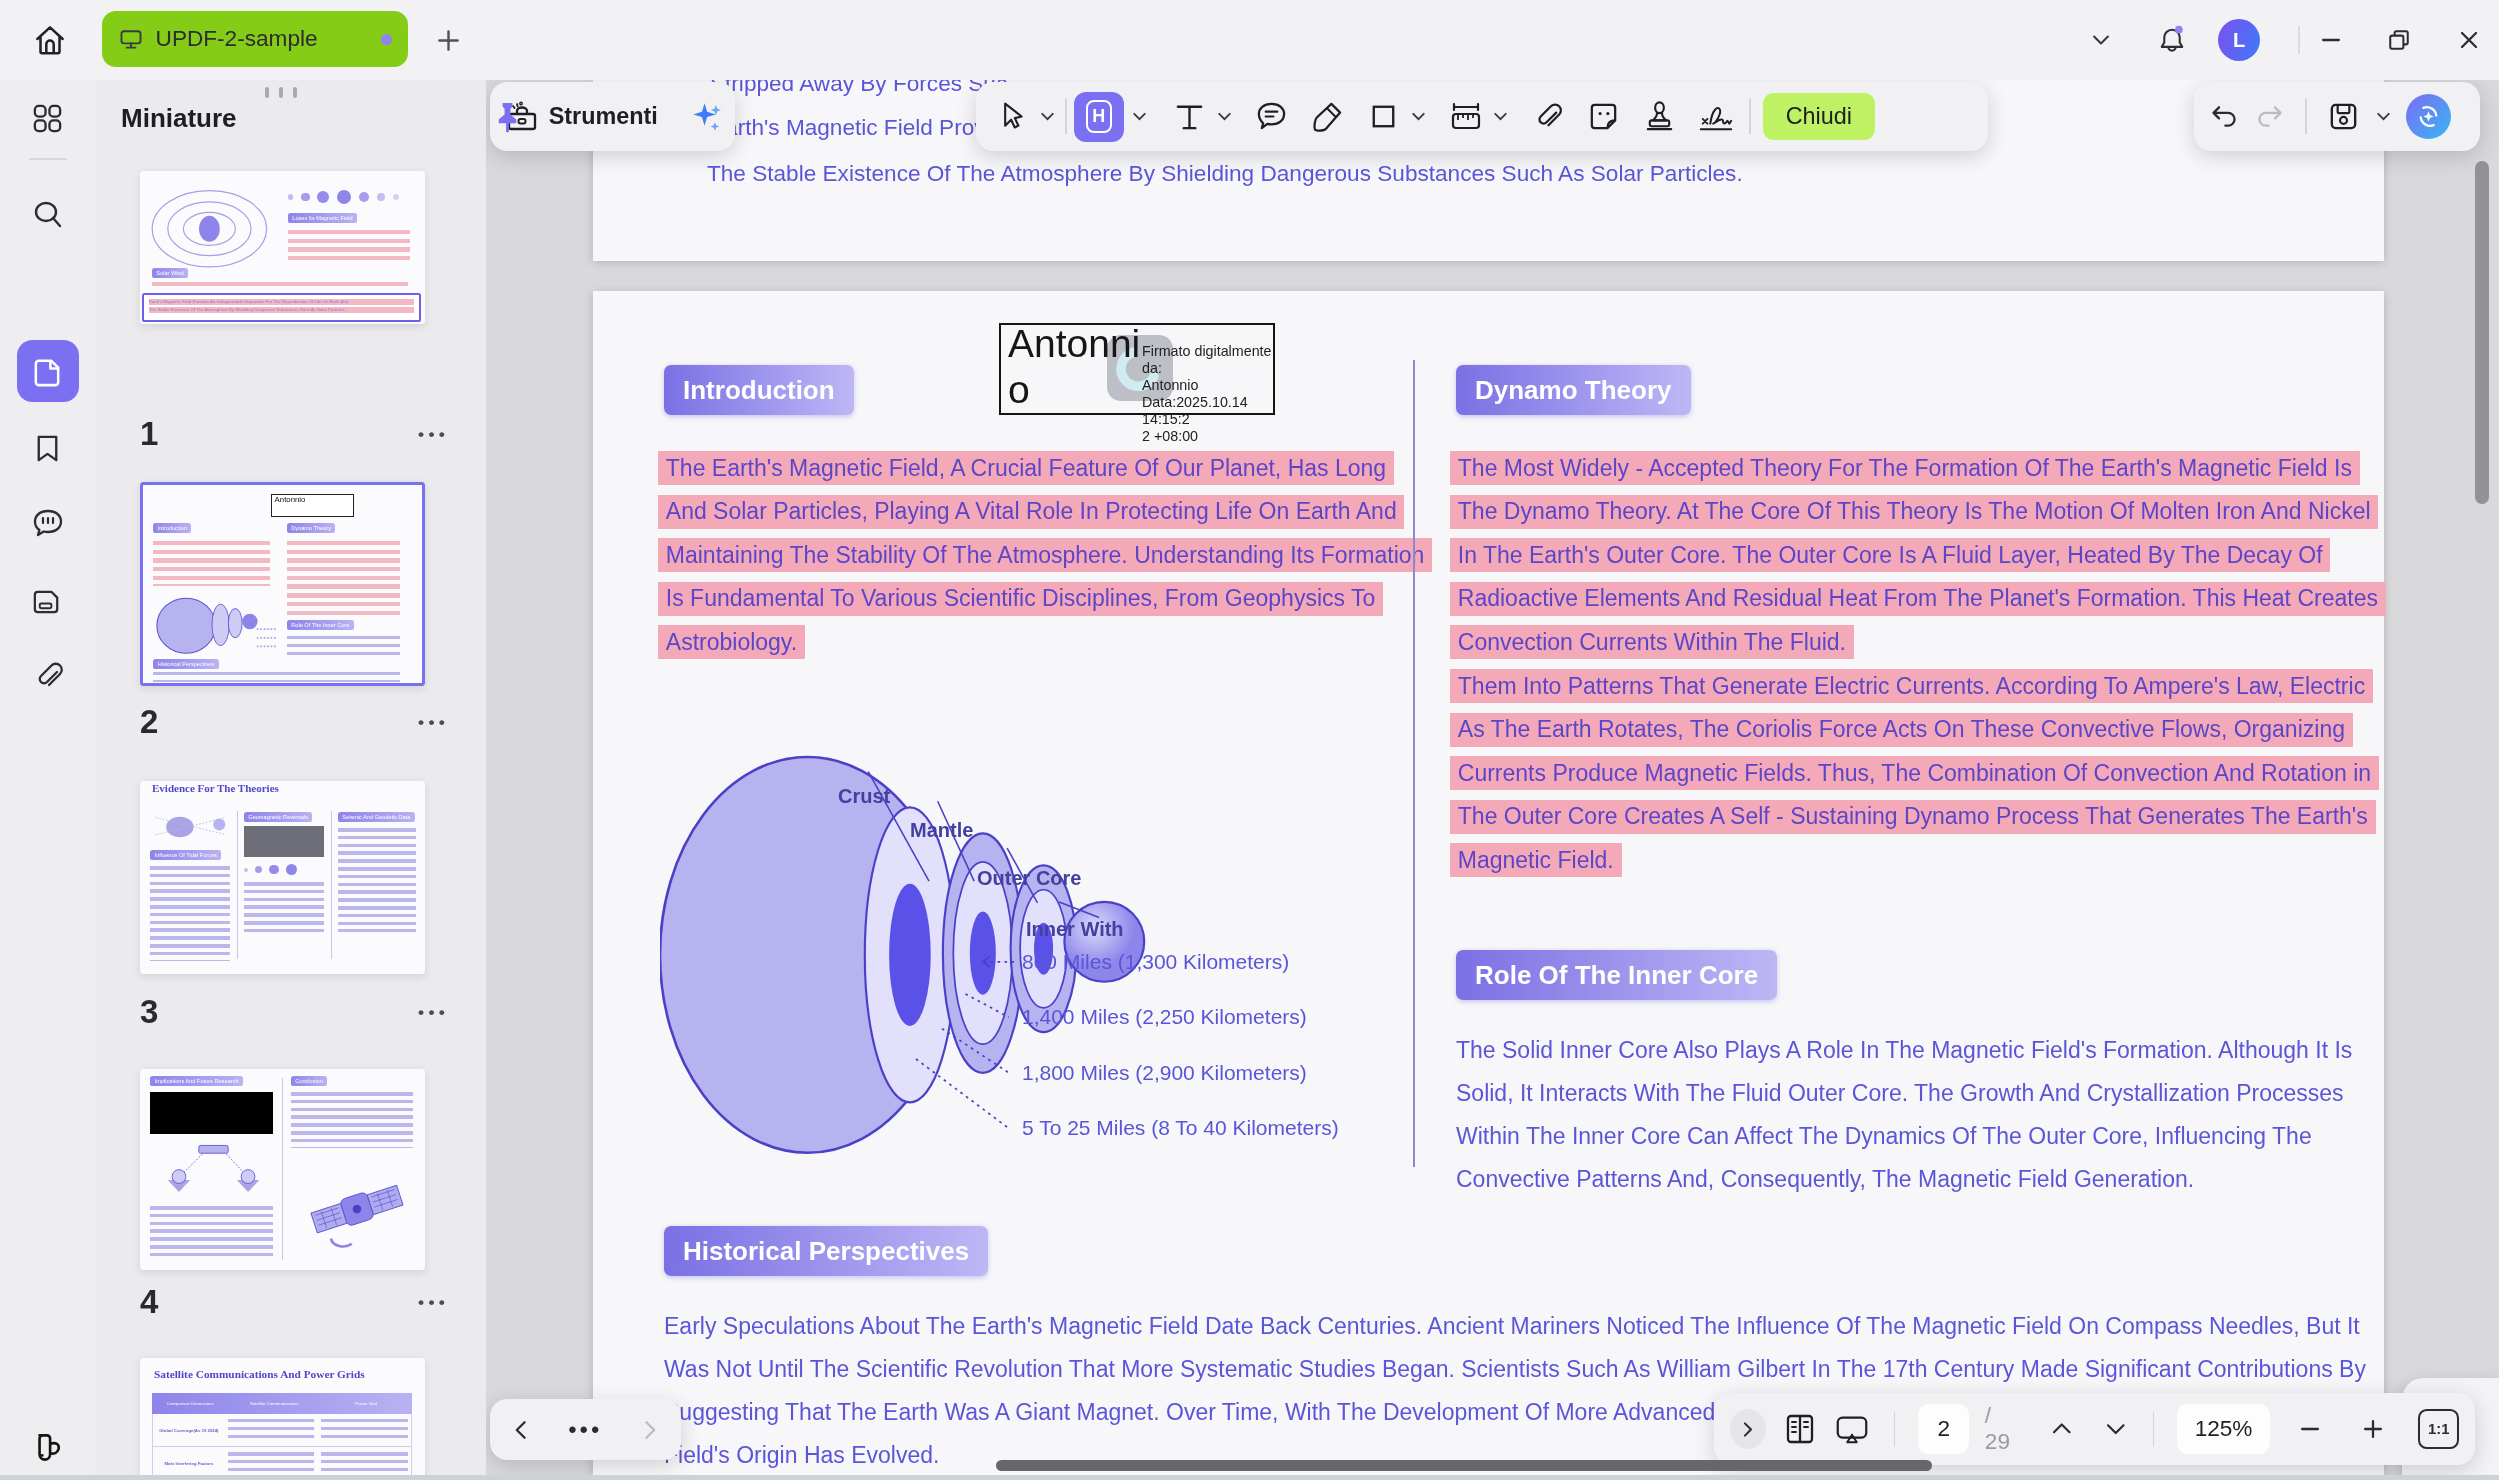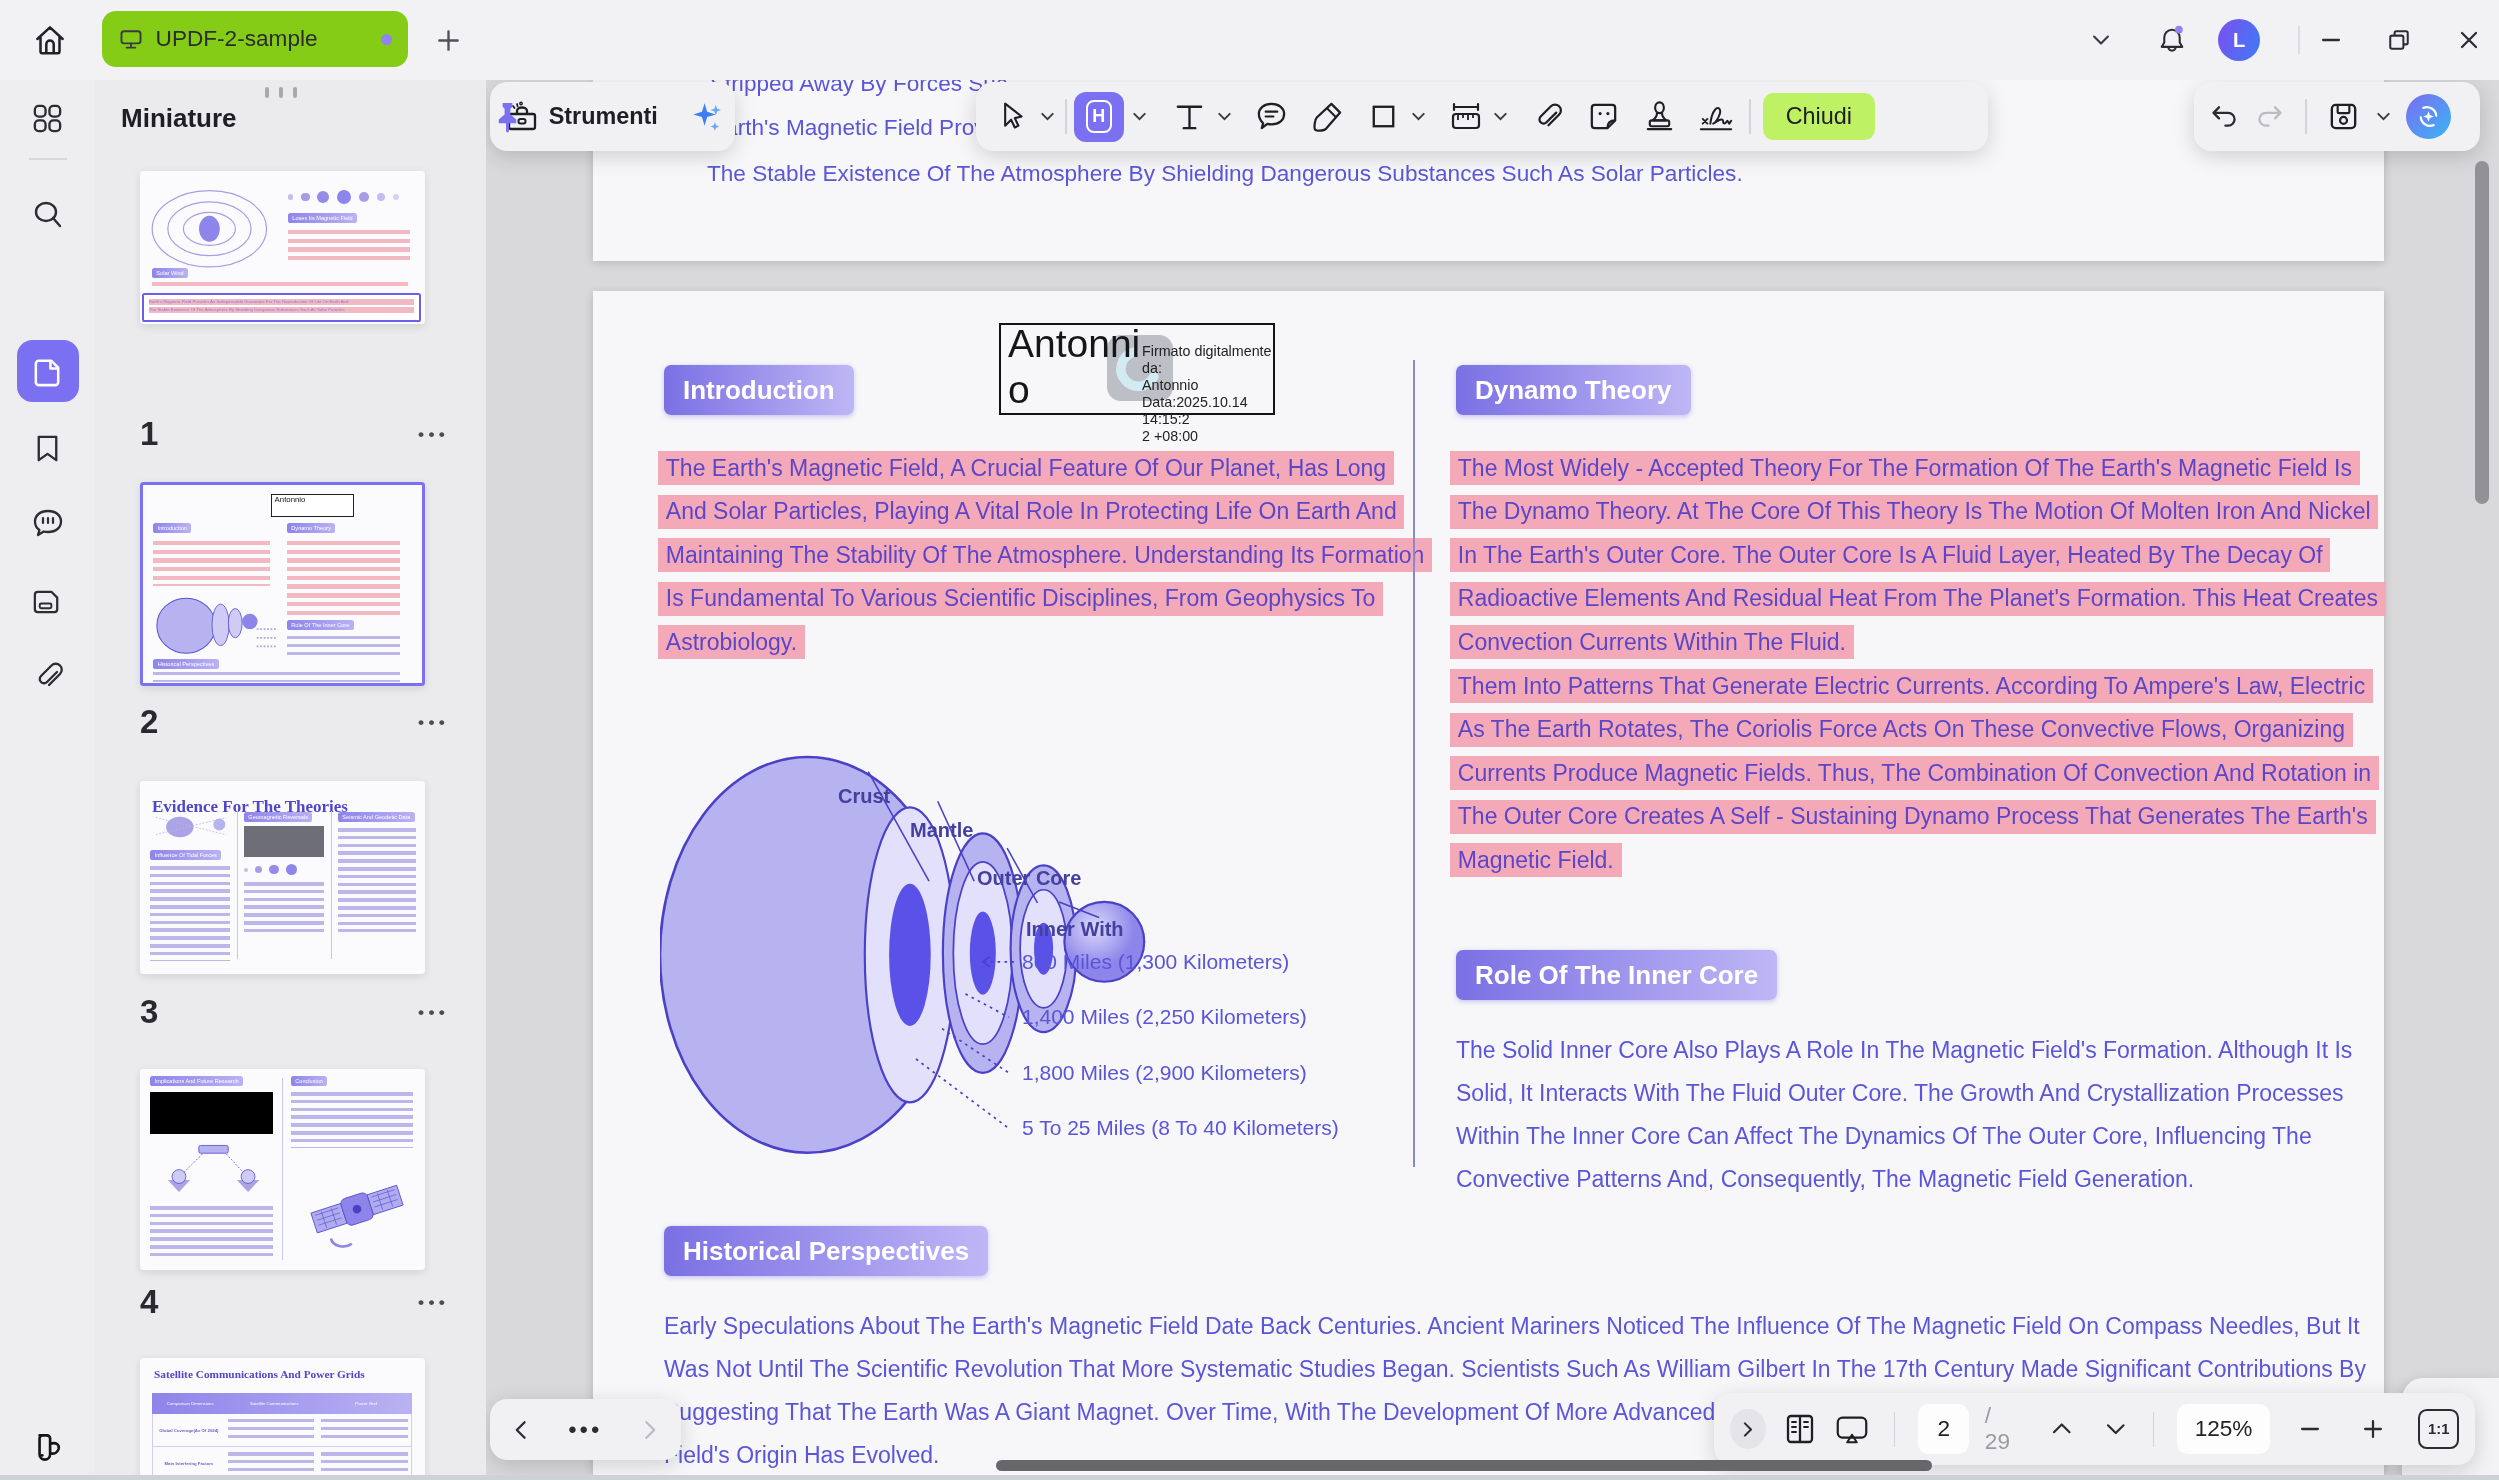"Evidence For The Theories" div.serif { font-size: 17px -> 11px; top: 16px -> 1px }
